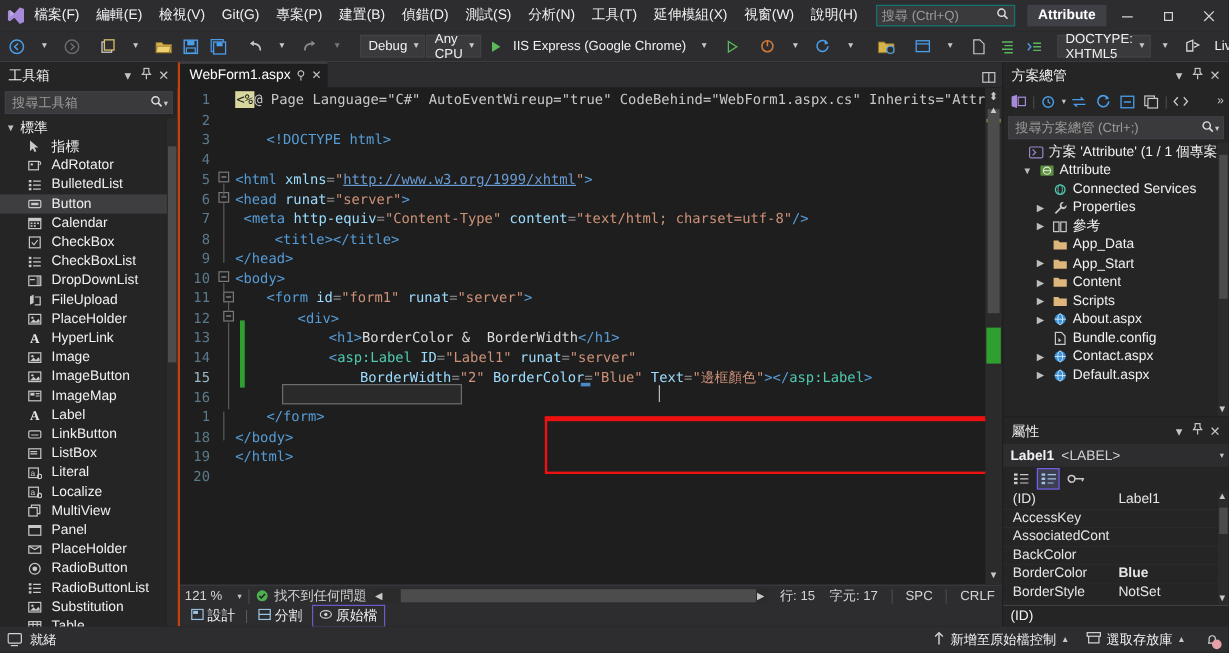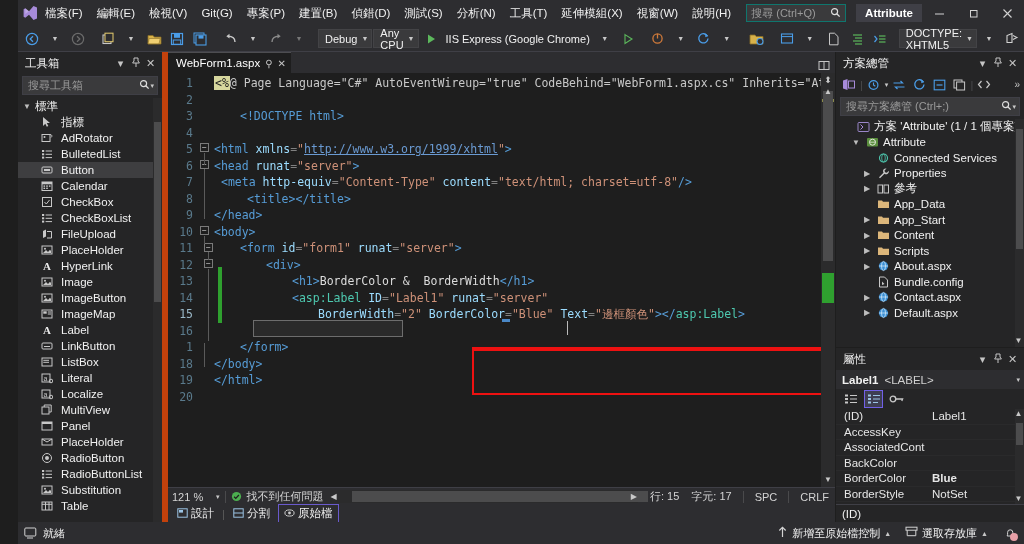"檔案(F)" .app { padding-left: 18px -> none }
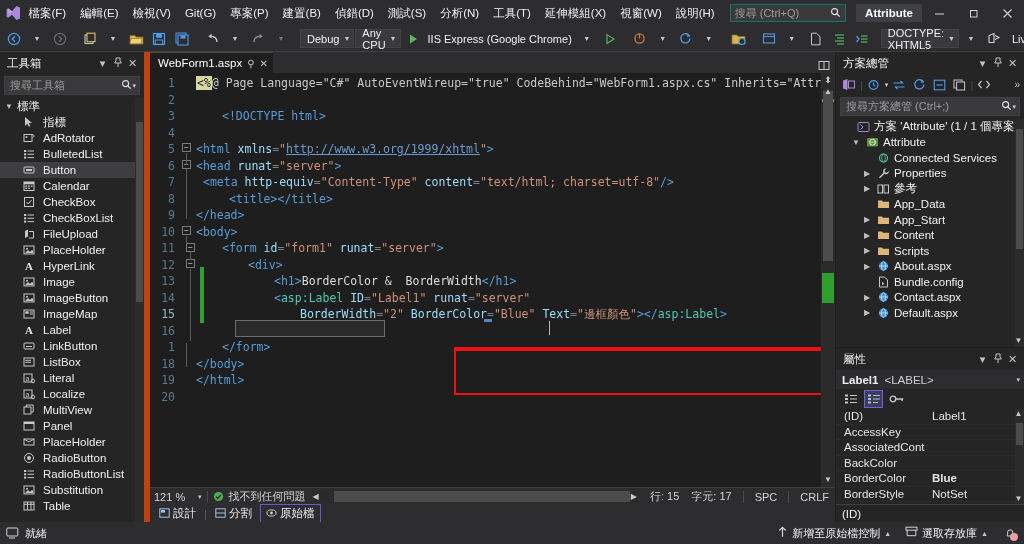"工具箱" .toolbox { border-right: 6px solid #c2410c -> 2px solid #c2410c }
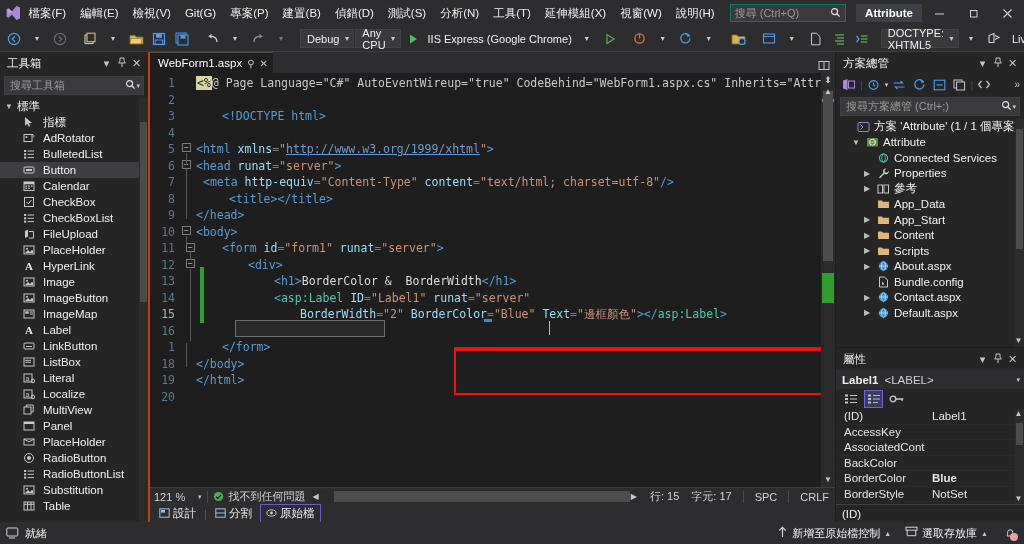"DropDownList" div.tbx-item { html: none -> <div> <span> <svg> <rect></rect> <rect></rect> <line></line> </svg> </span> <span>DropDownList</span> </div> }
